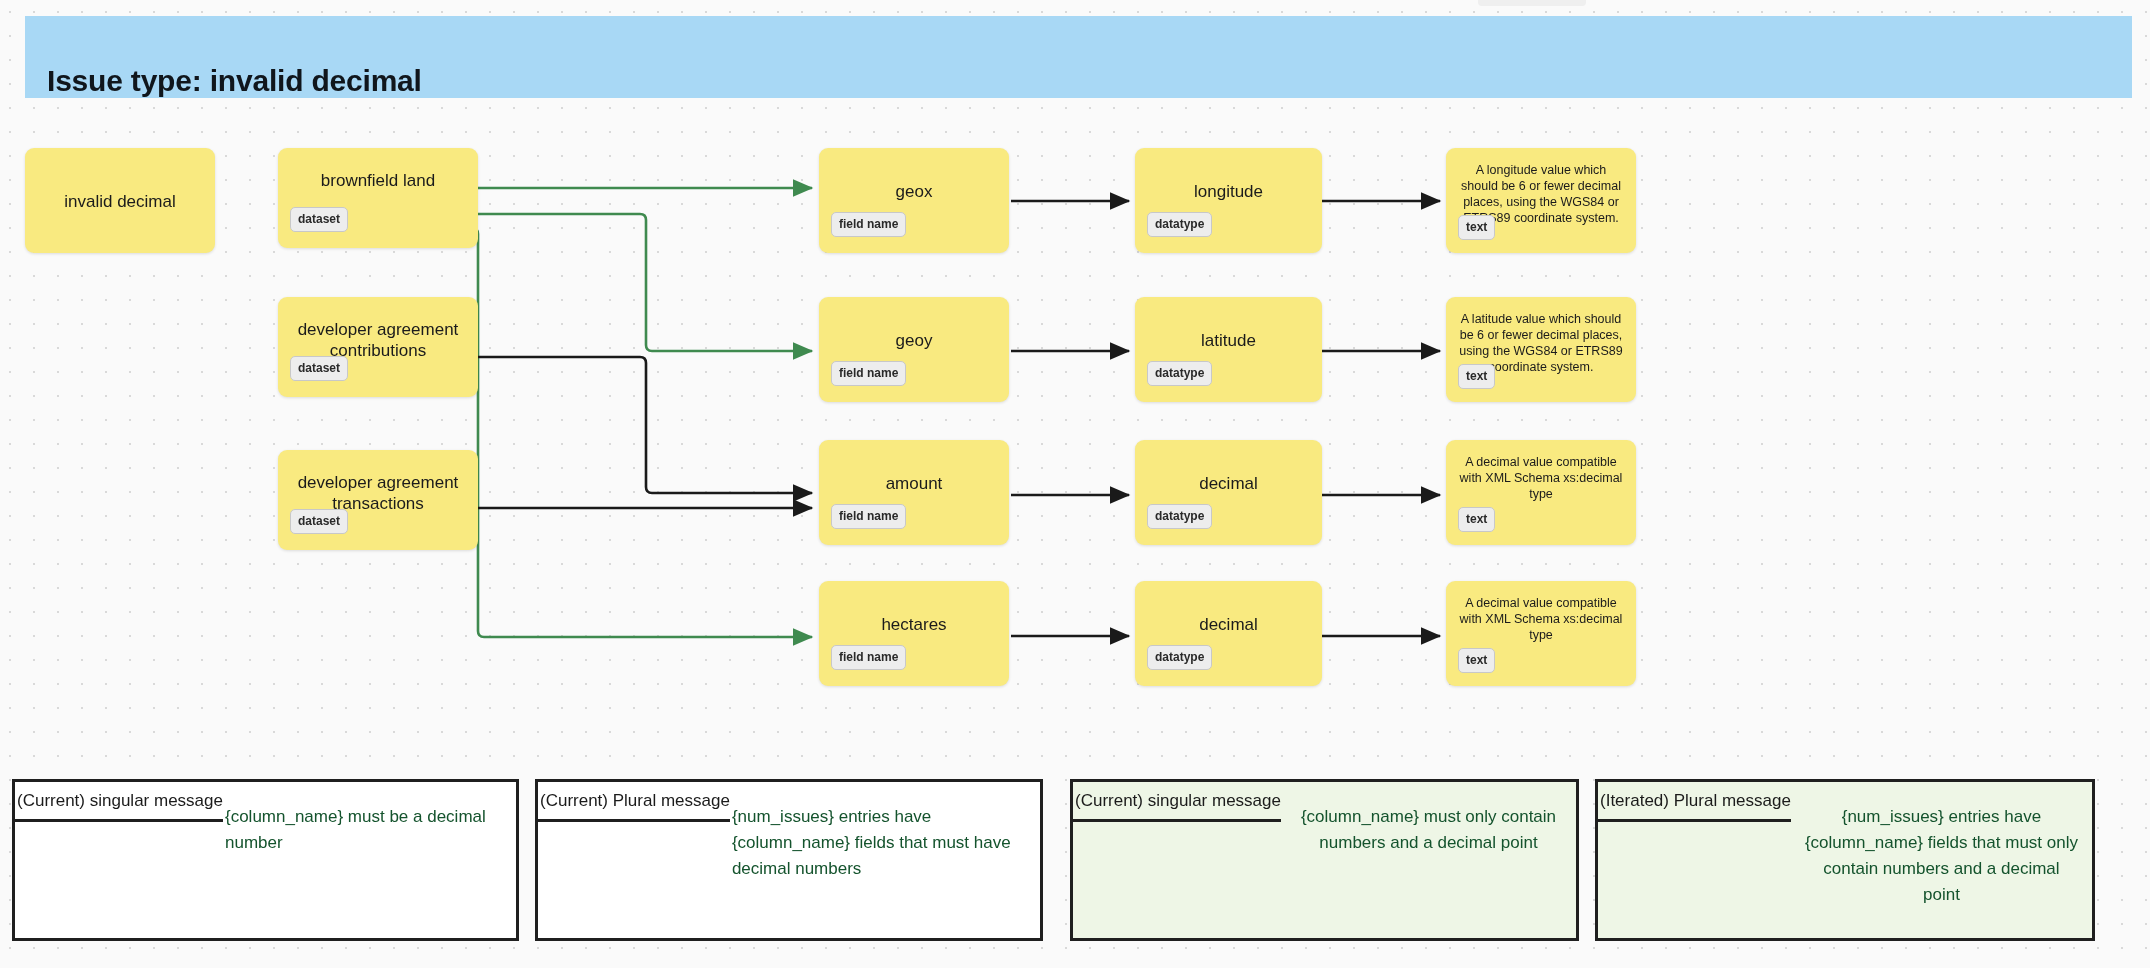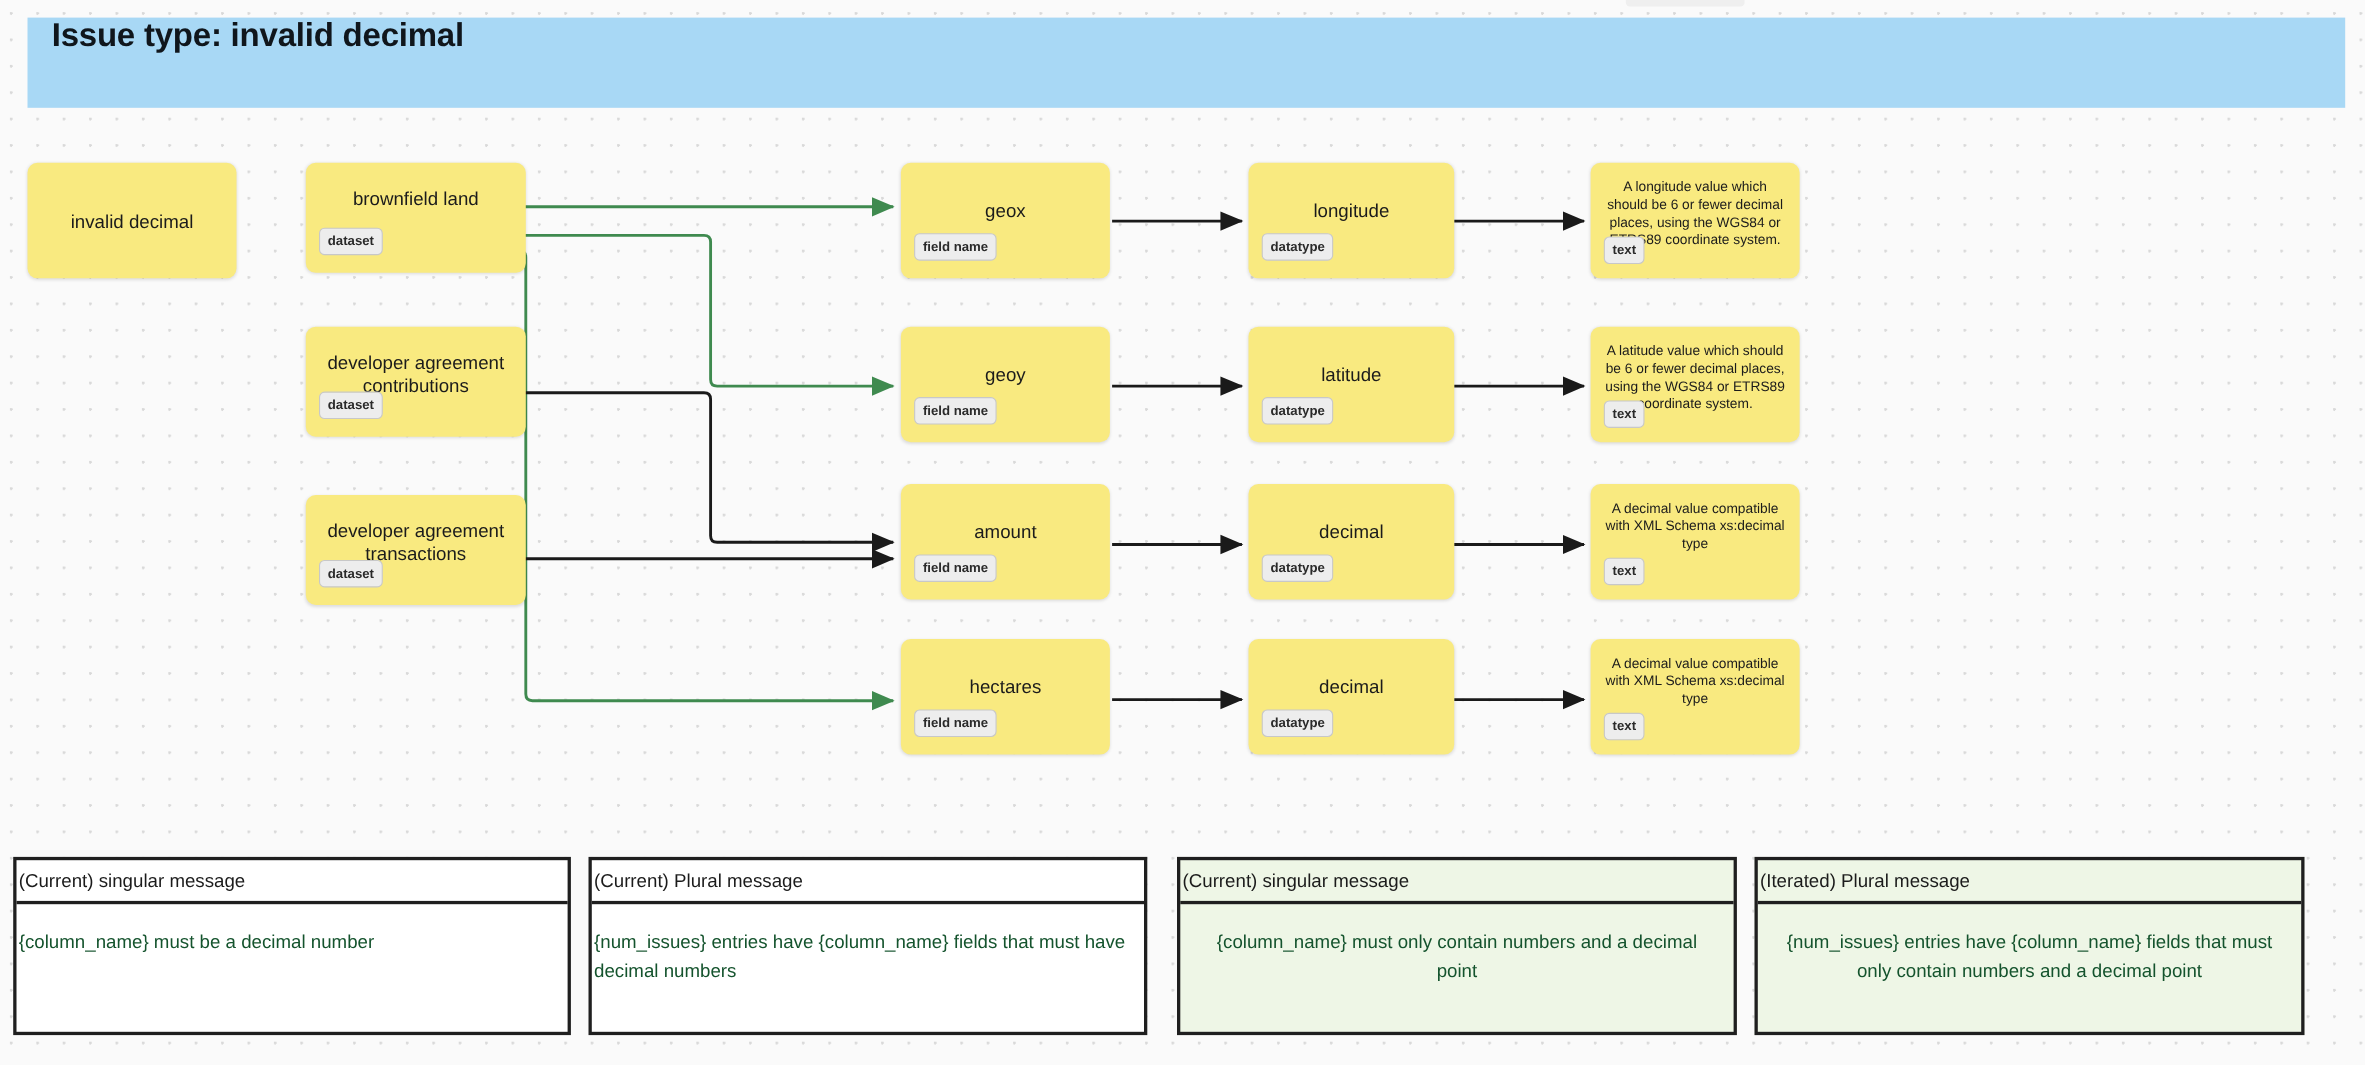"Issue type: invalid decimal" #header-band { align-items: flex-start -> flex-end }
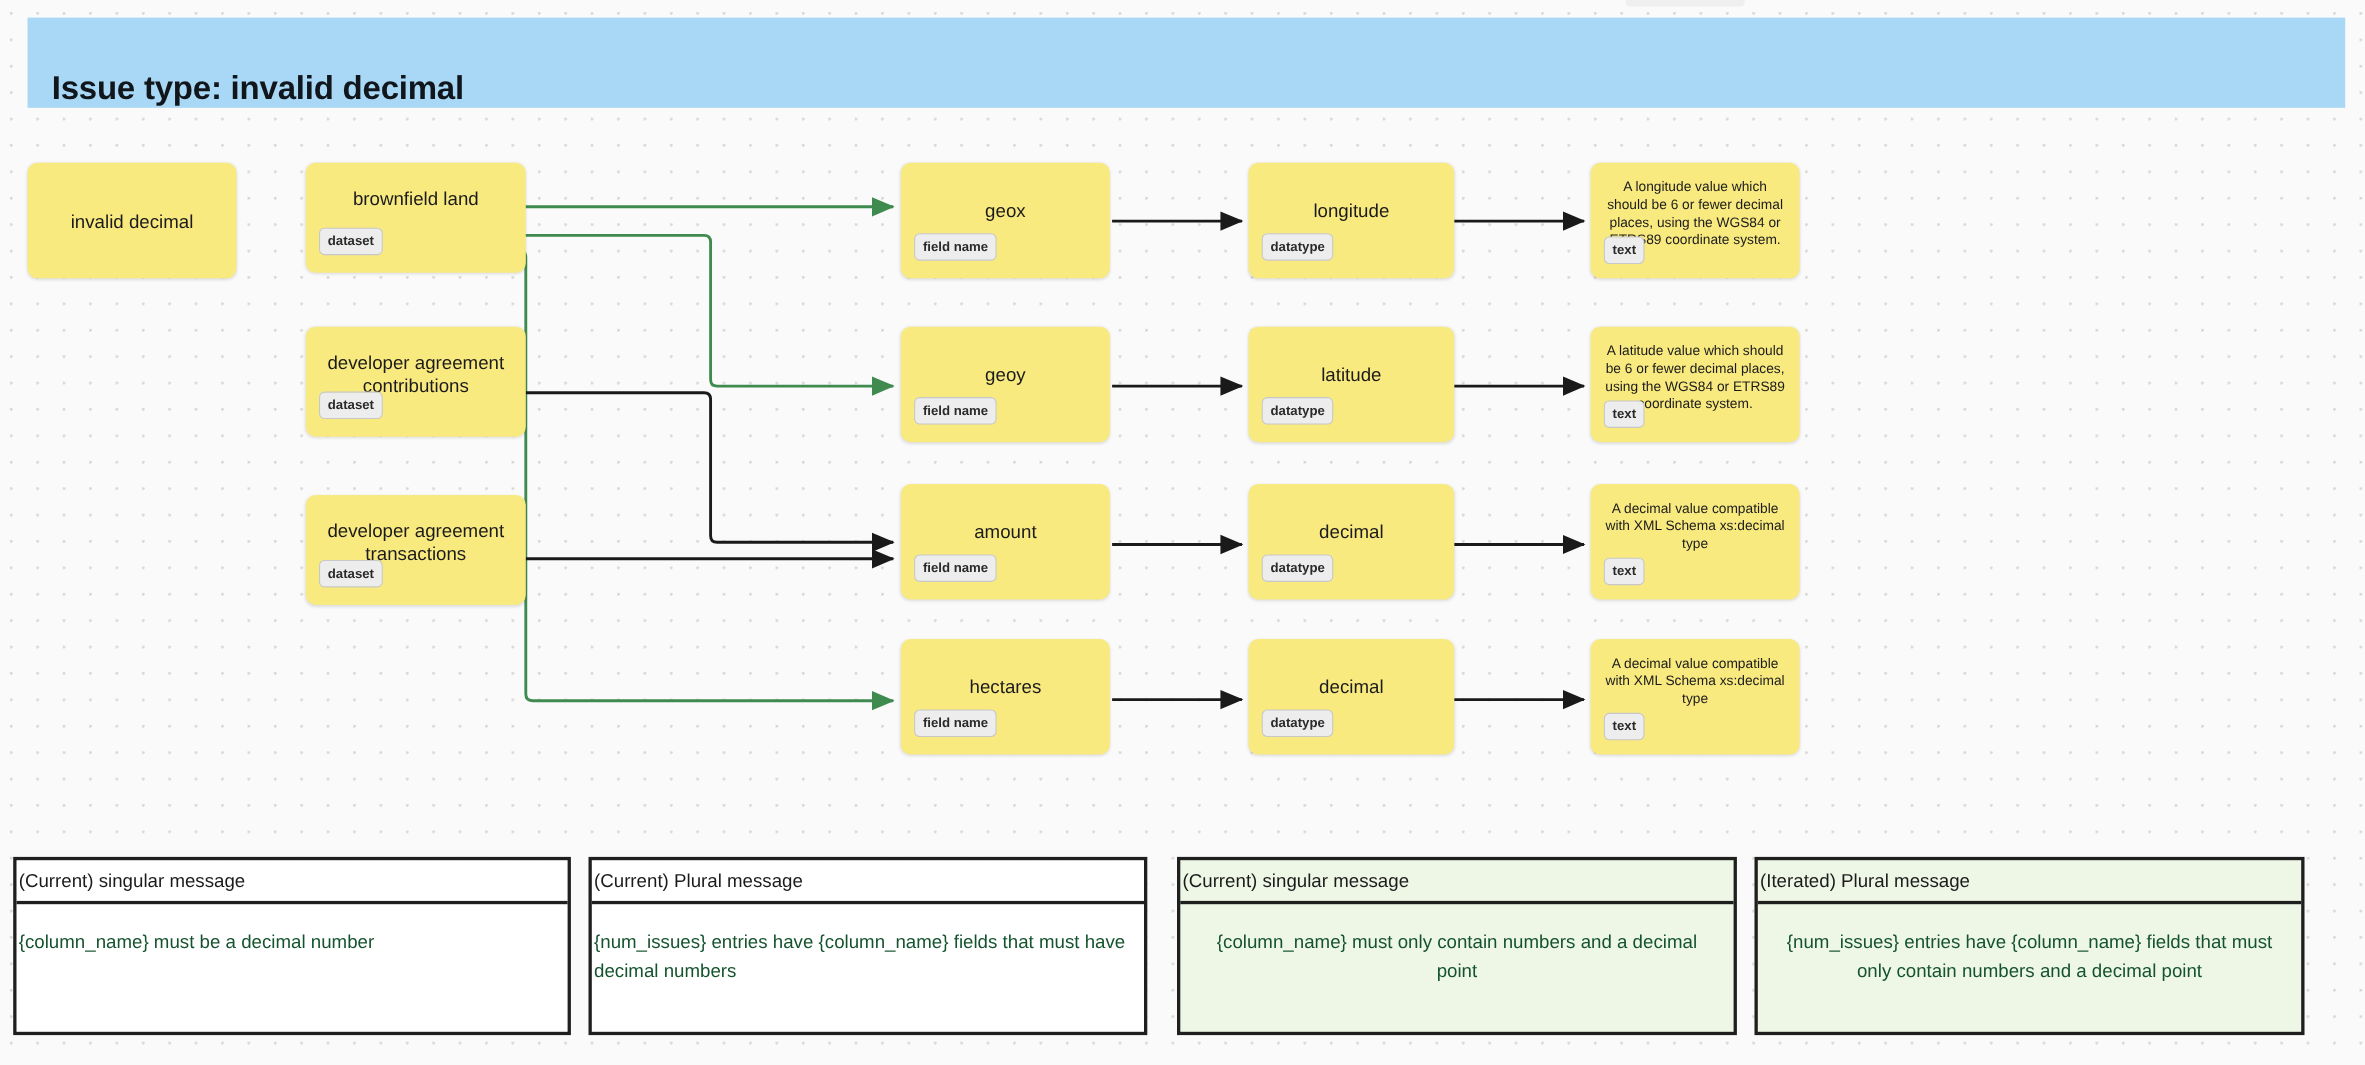"(Current) singular message" .msg-card { flex-direction: column -> row }
